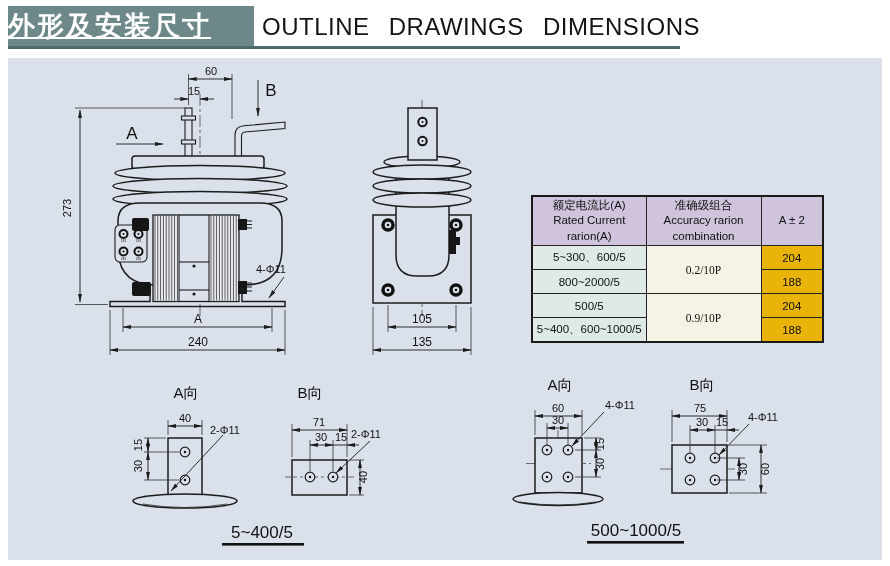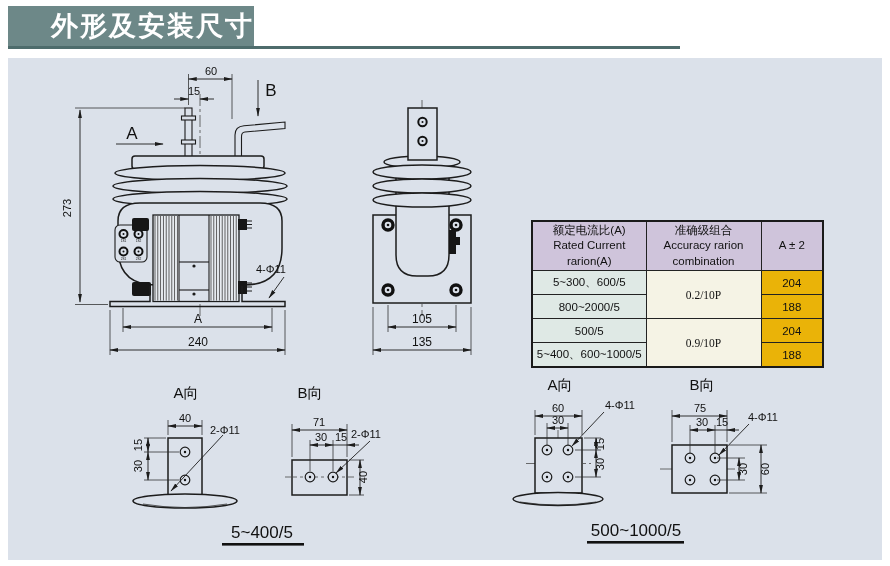"外形及安装尺寸" .title-box { justify-content: flex-end -> flex-start; text-decoration: none -> underline }
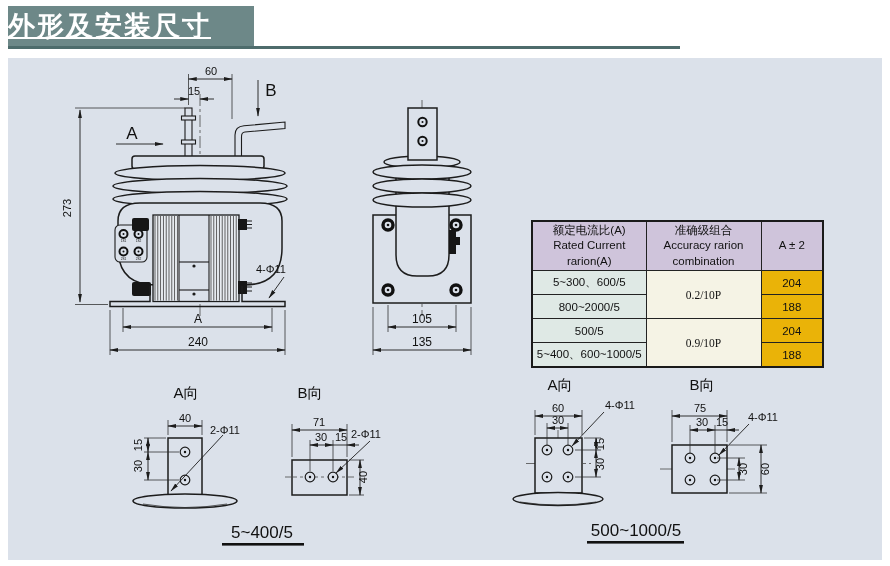"OUTLINE DRAWINGS DIMENSIONS" div.title-en { html: none -> <div>OUTLINE DRAWINGS DIMENSIONS</div> }
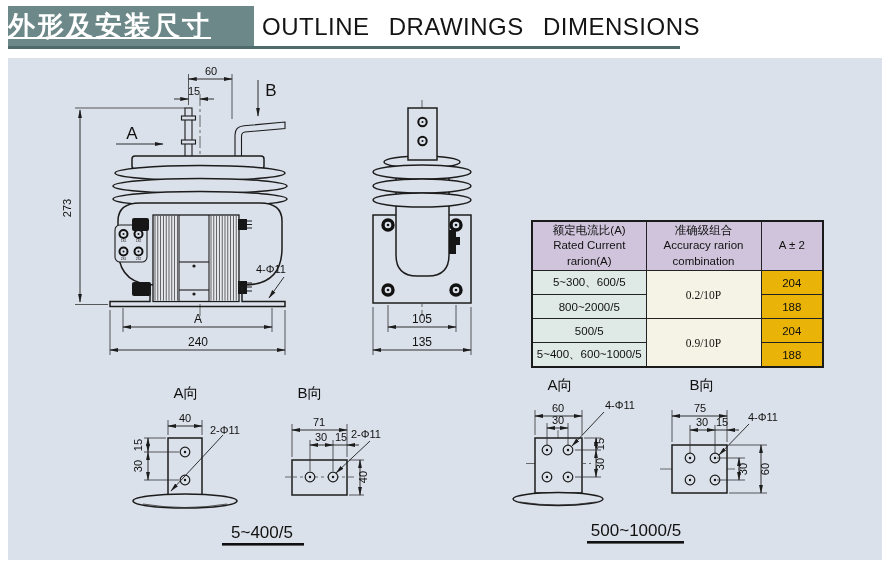"额定电流比(A)" table.spec { margin-top: 25px -> none }
